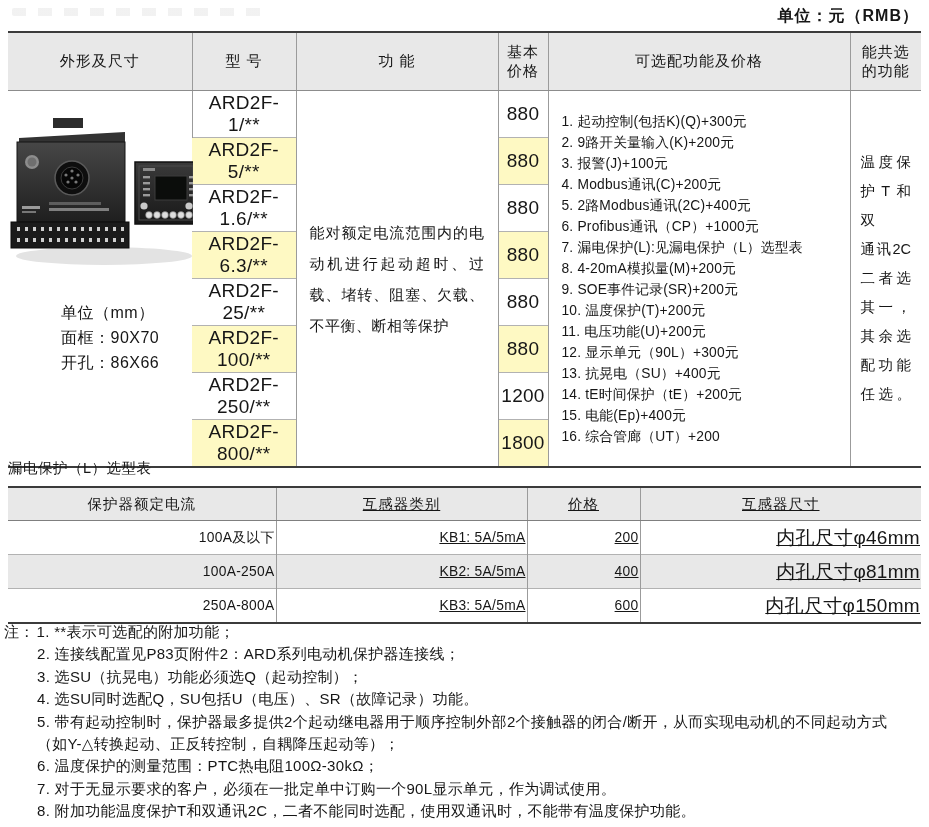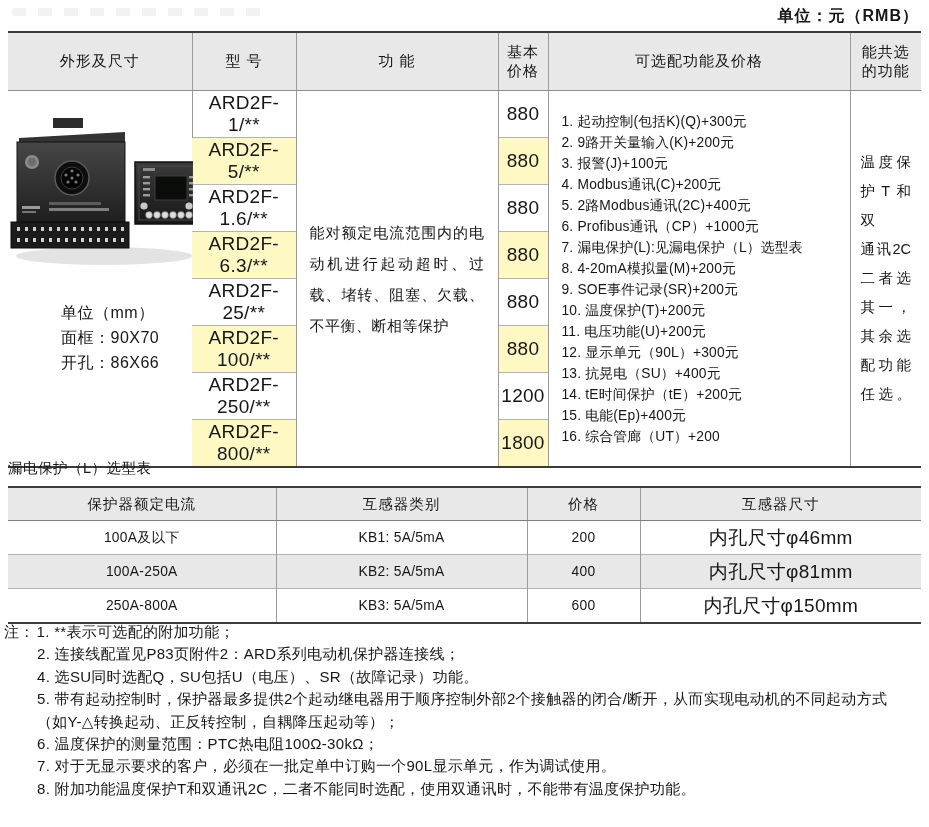"互感器类别" .leak-table th + th,.leak-table td + td { text-decoration: none -> underline }
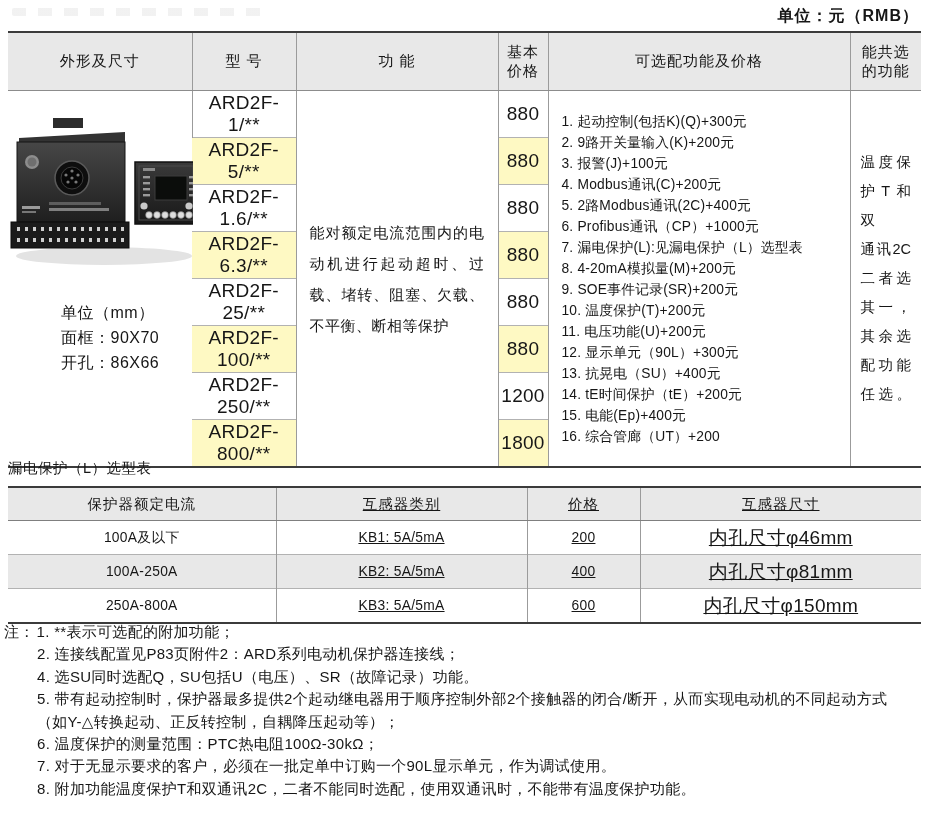"100A及以下" .leak-table td { text-align: center -> right }
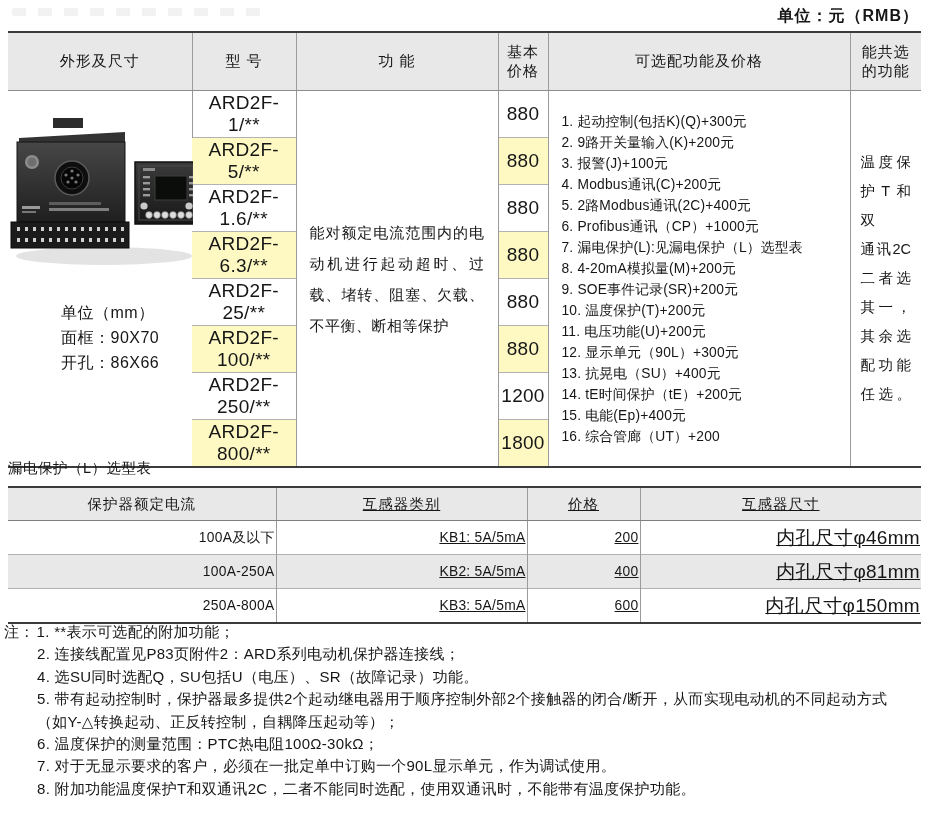"3. 选SU（抗晃电）功能必须选Q（起动控制）；" div.note-line { html: none -> <div>3. 选SU（抗晃电）功能必须选Q（起动控制）；</div> }
